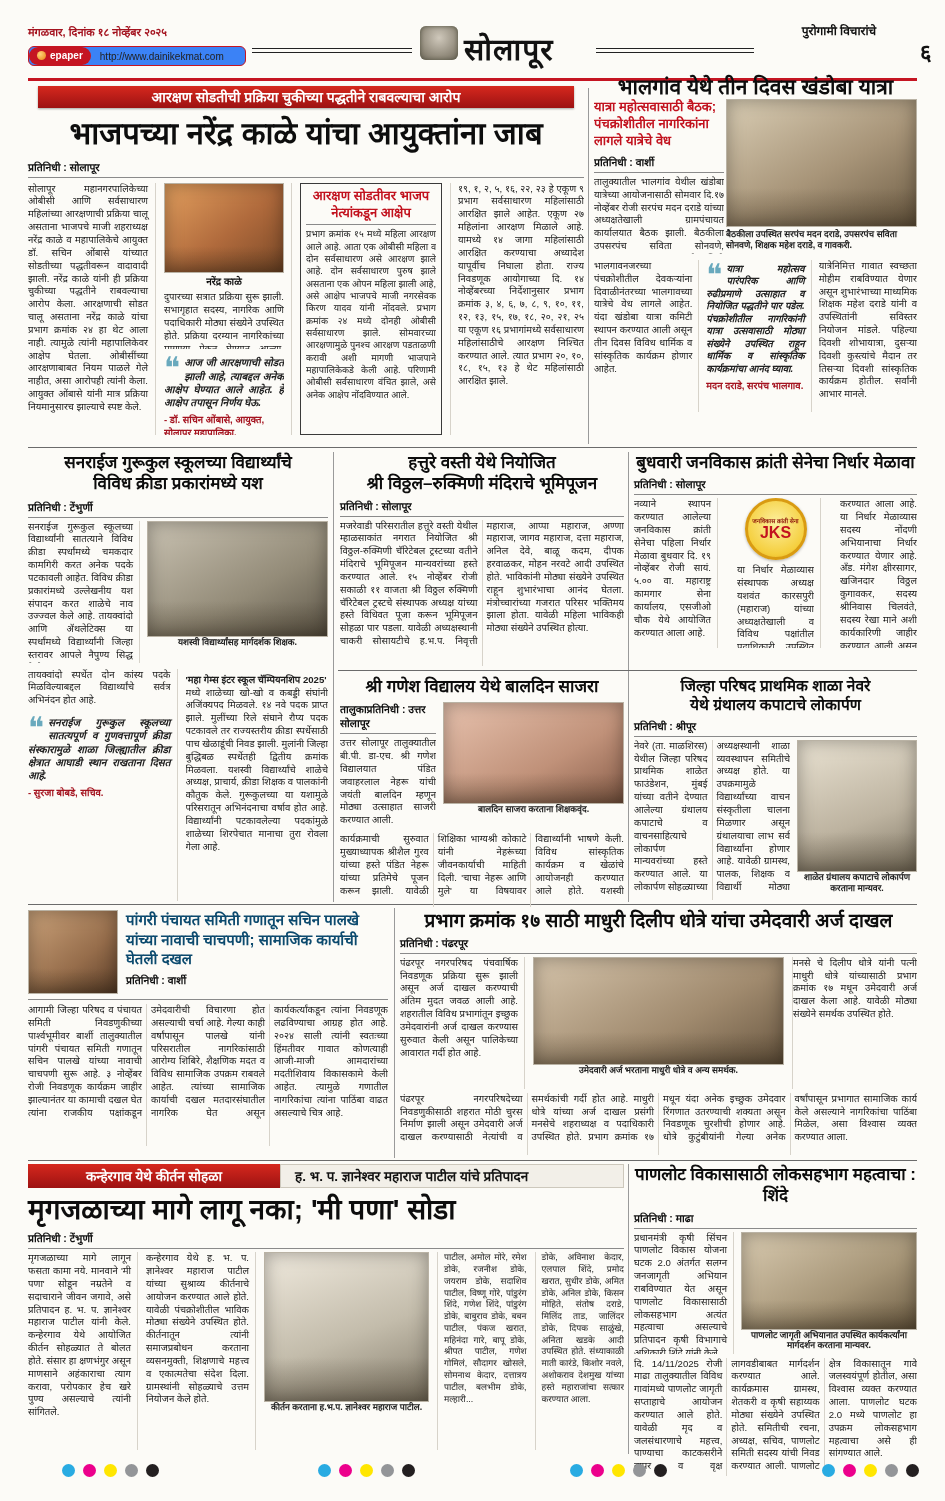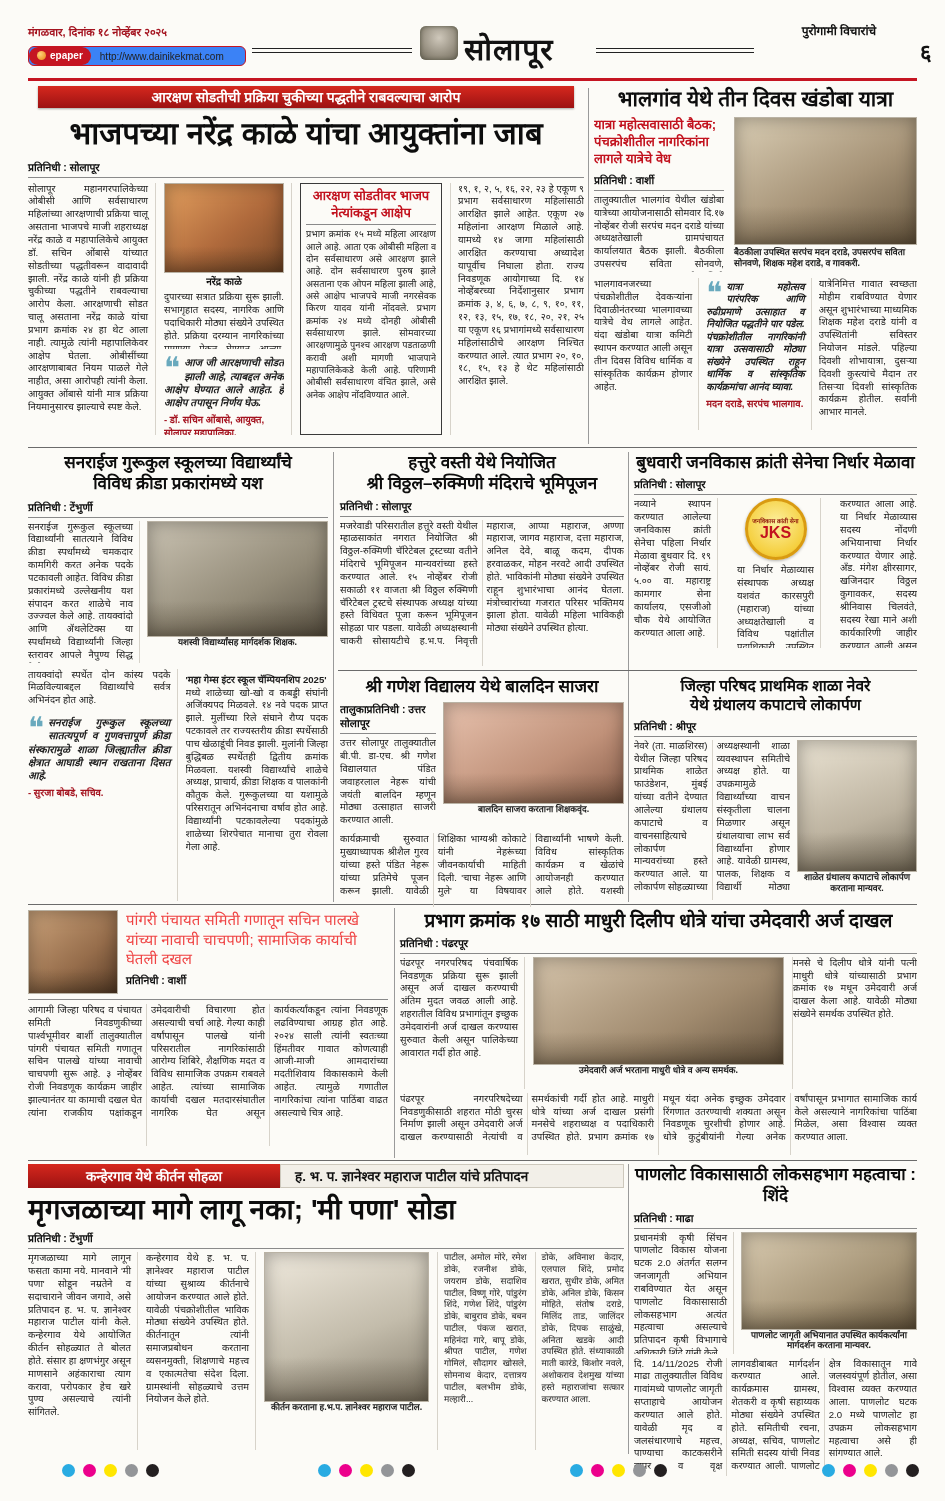"भालगांव येथे तीन दिवस खंडोबा" div.abs { top: 86px -> 74px }
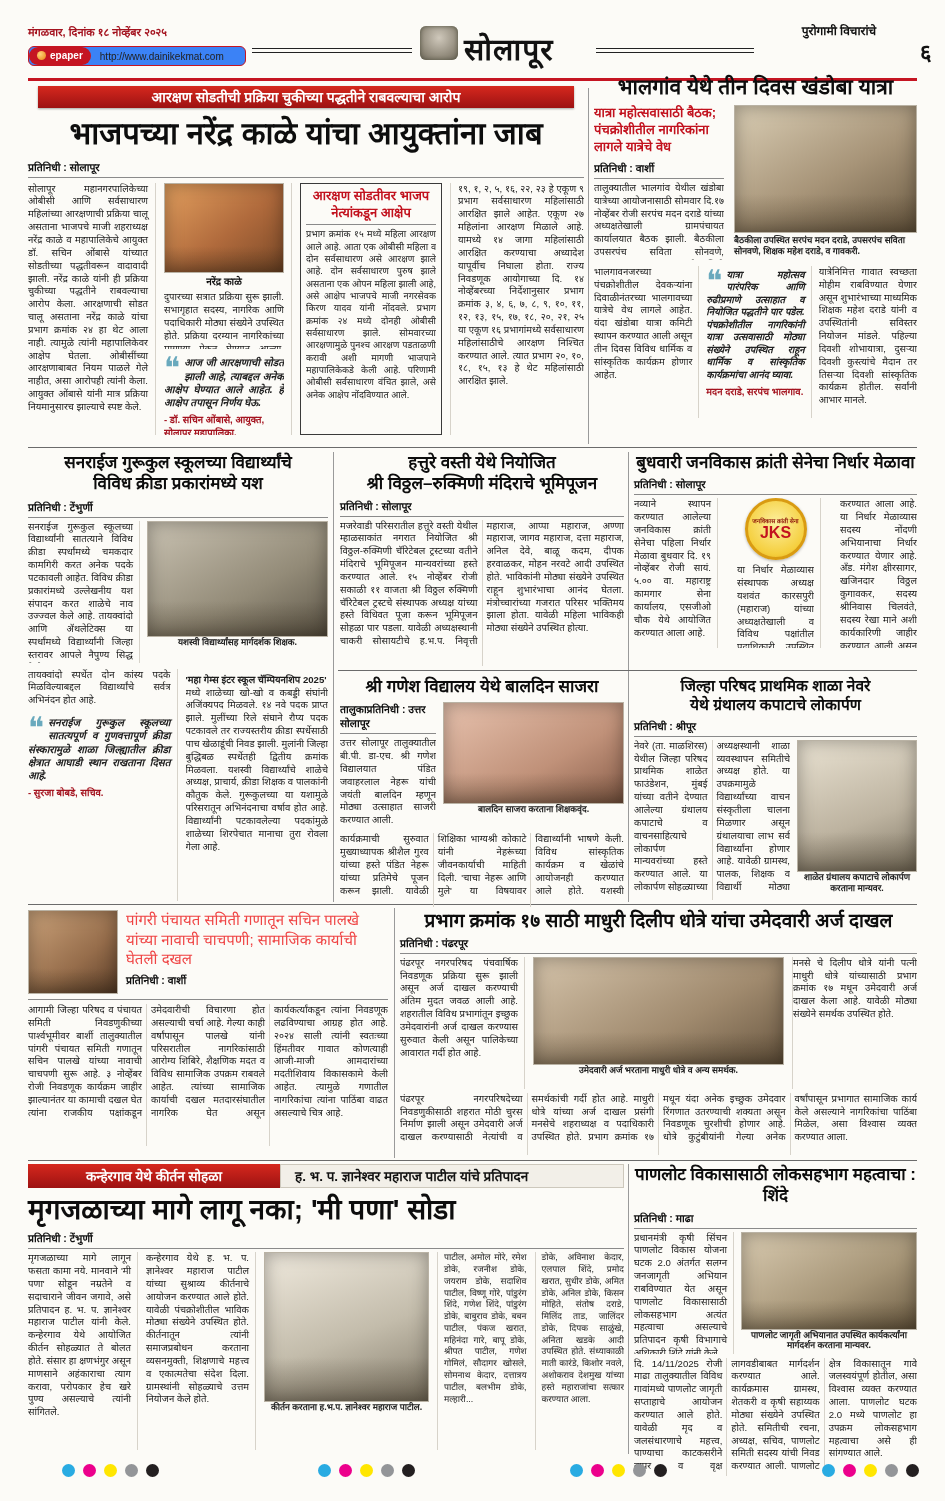"यात्रा महोत्सवासाठी बैठक; पंचक्रोशीतील" div { gap: 10px -> 2px; margin-top: 6px -> none }
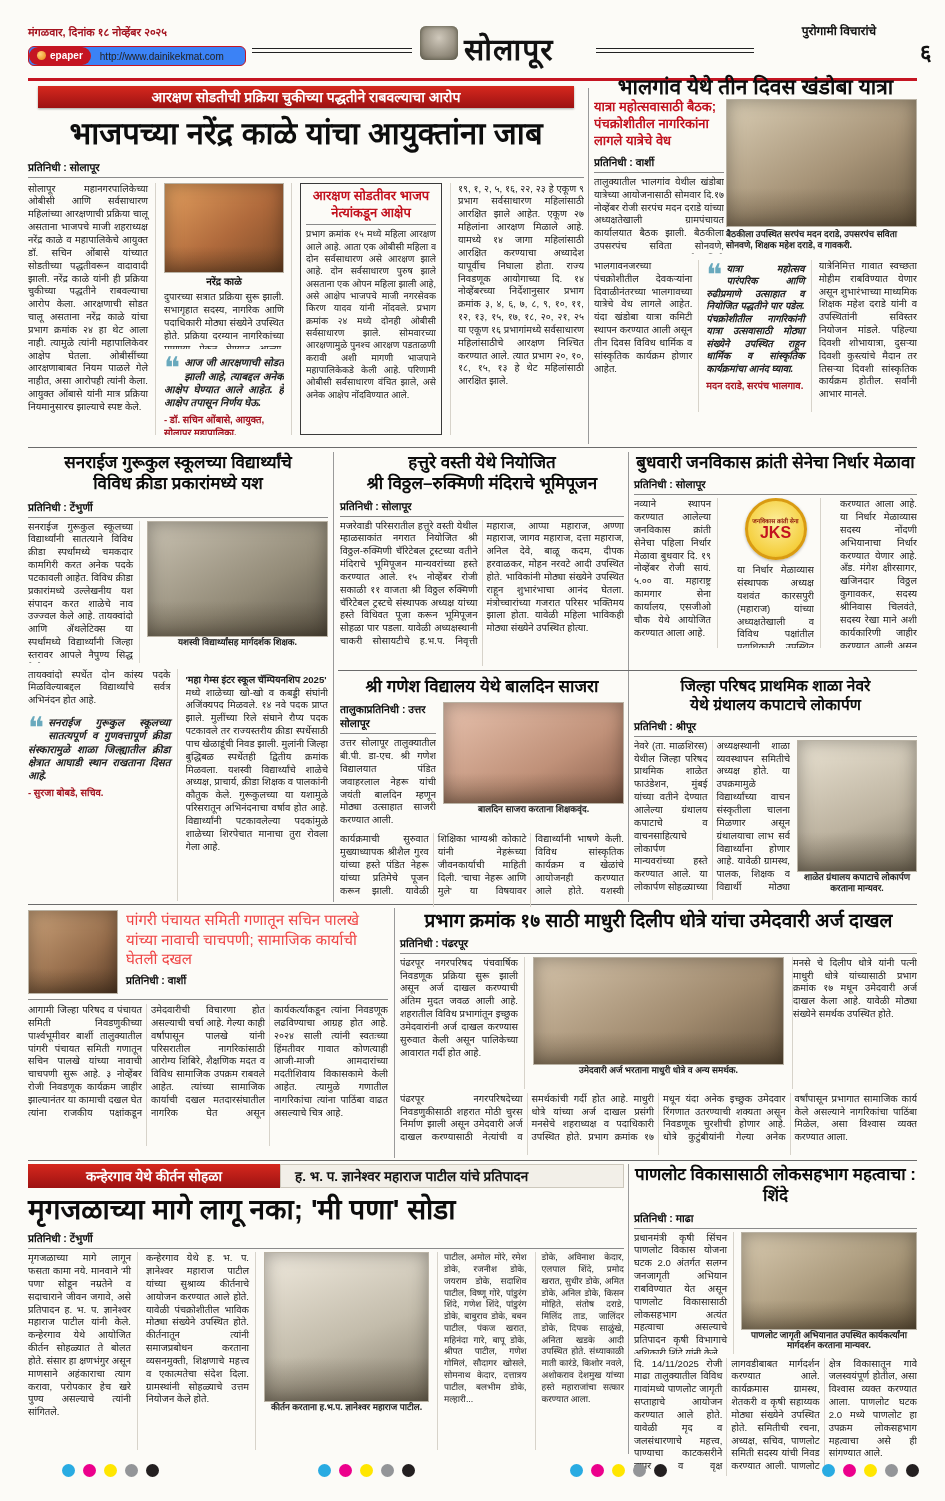"पांगरी पंचायत समिती गणातून सचिन" .h-sm { color: #ef4444 -> #0c4a6e; font-weight: normal -> bold }
